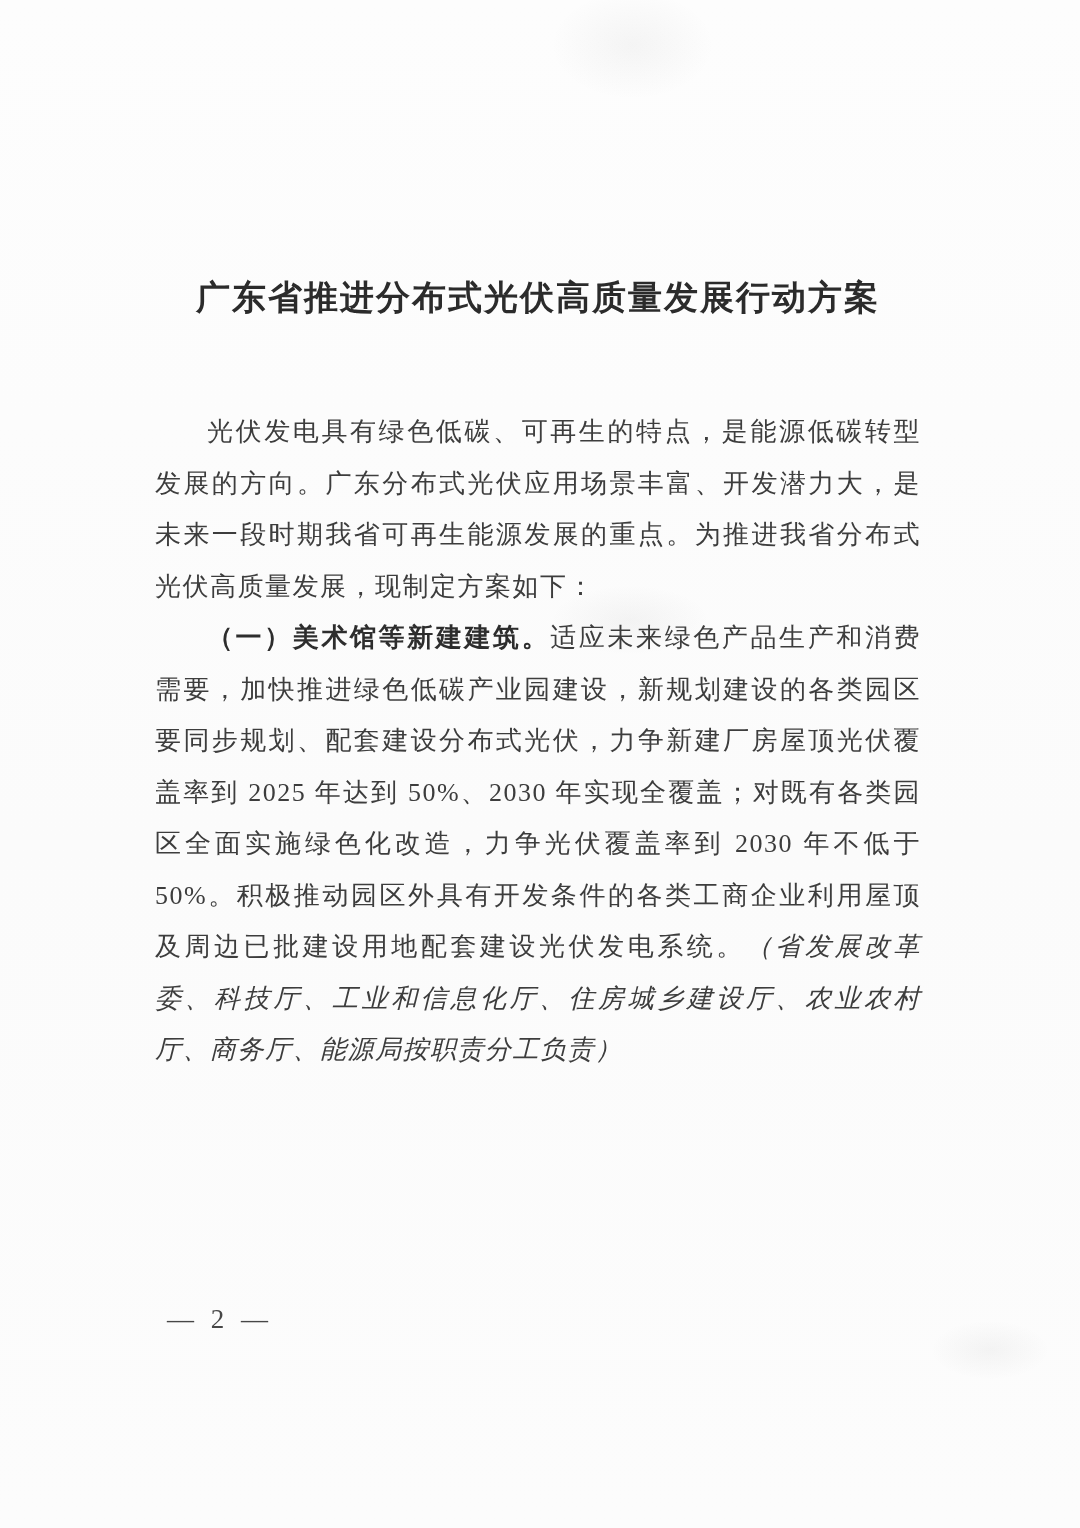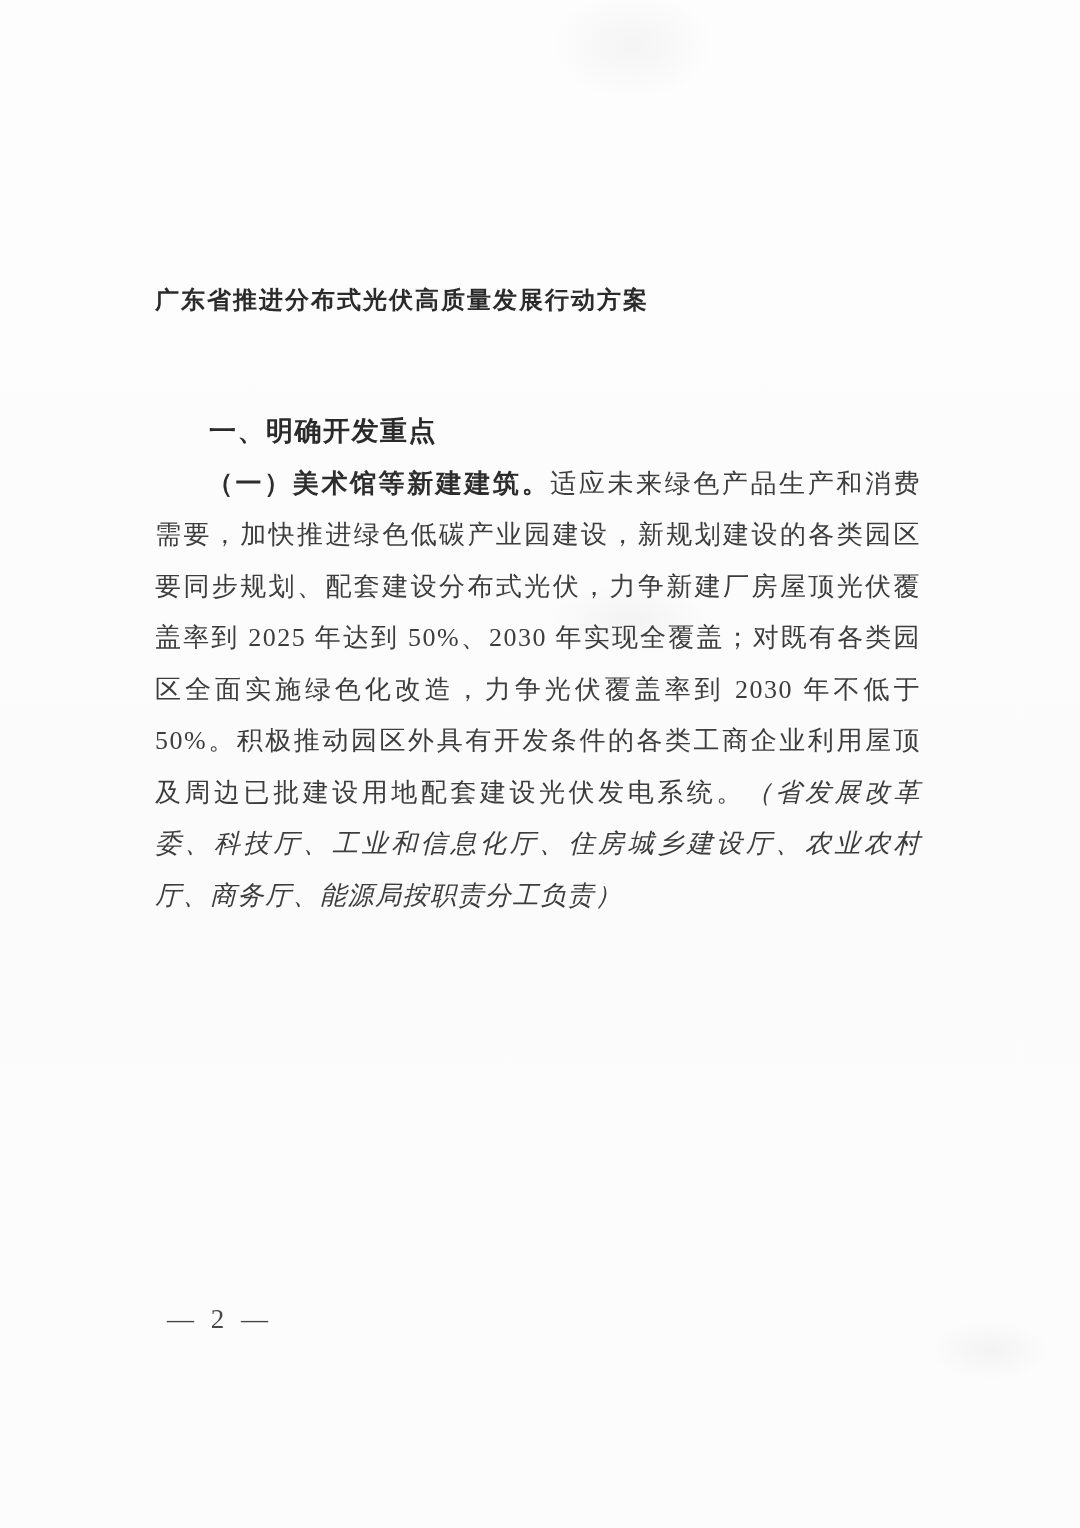"广东省推进分布式光伏高质量发展行动方案" .doc-title { font-family: Liberation Serif, serif -> Liberation Mono, monospace; font-size: 24px -> 34px; text-align: left -> center }
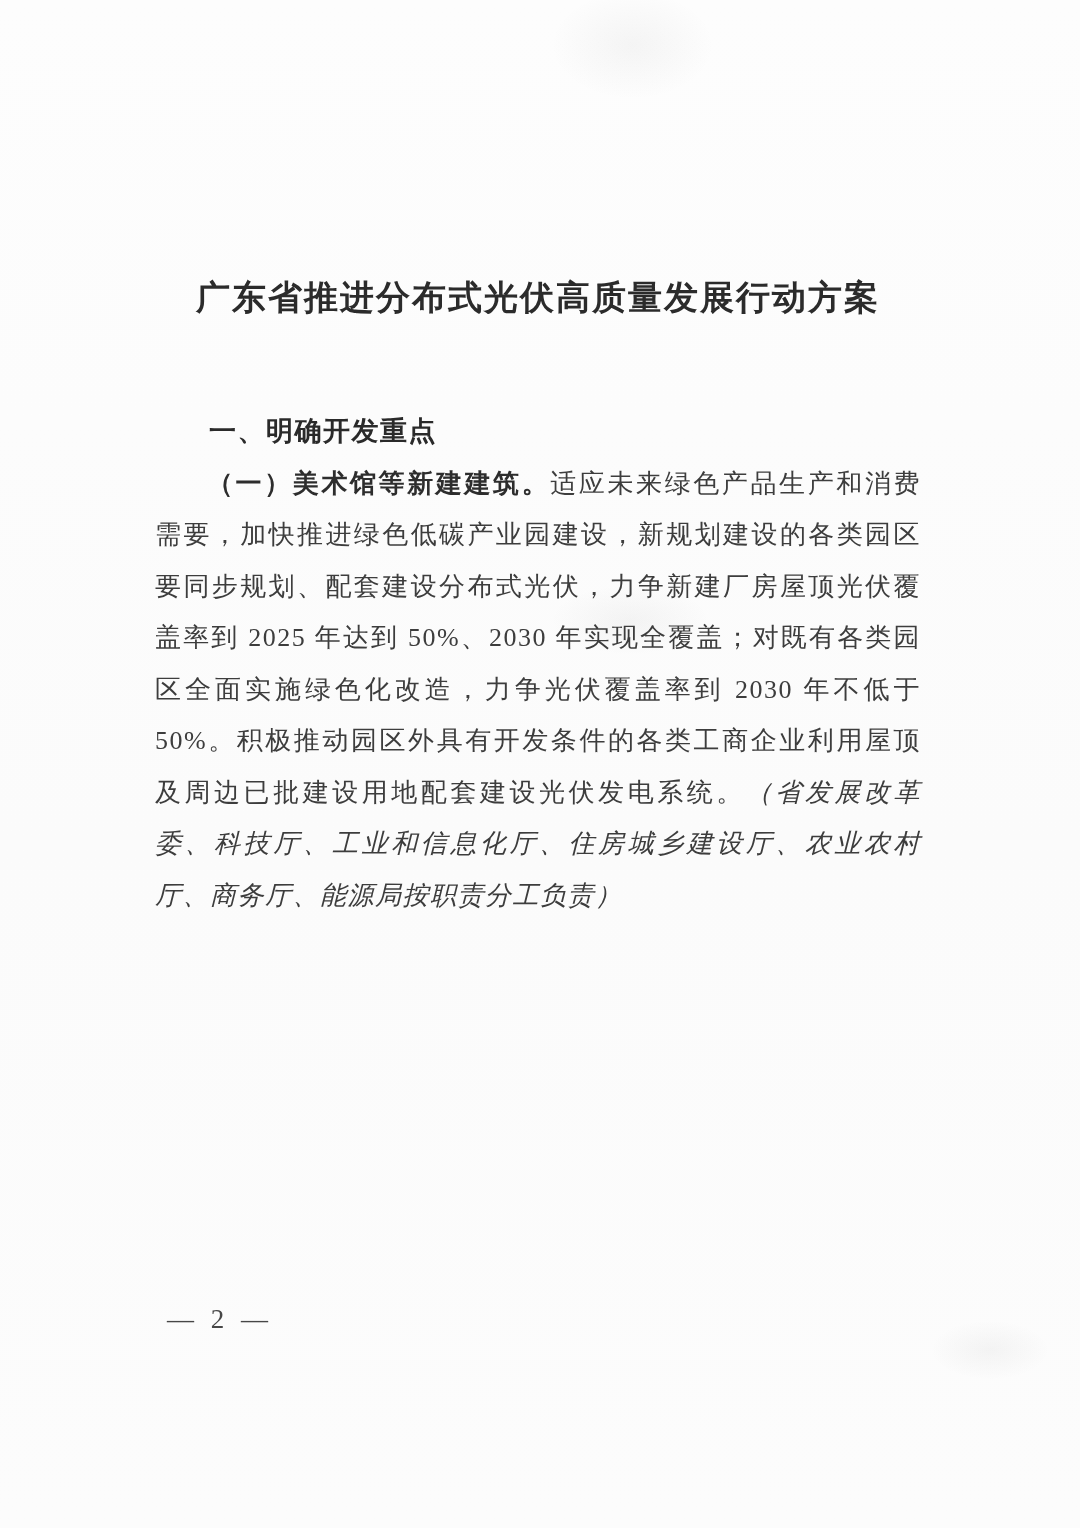"光伏发电具有绿色低碳、可再生的特点，是能源低碳转型发展的方向。广东分布式光伏应用" p.para { html: none -> <p>光伏发电具有绿色低碳、可再生的特点，是能源低碳转型发展的方向。广东分布式光伏应用场景丰富、开发潜力大，是未来一段时期我省可再生能源发展的重点。为推进我省分布式光伏高质量发展，现制定方案如下：</p> }
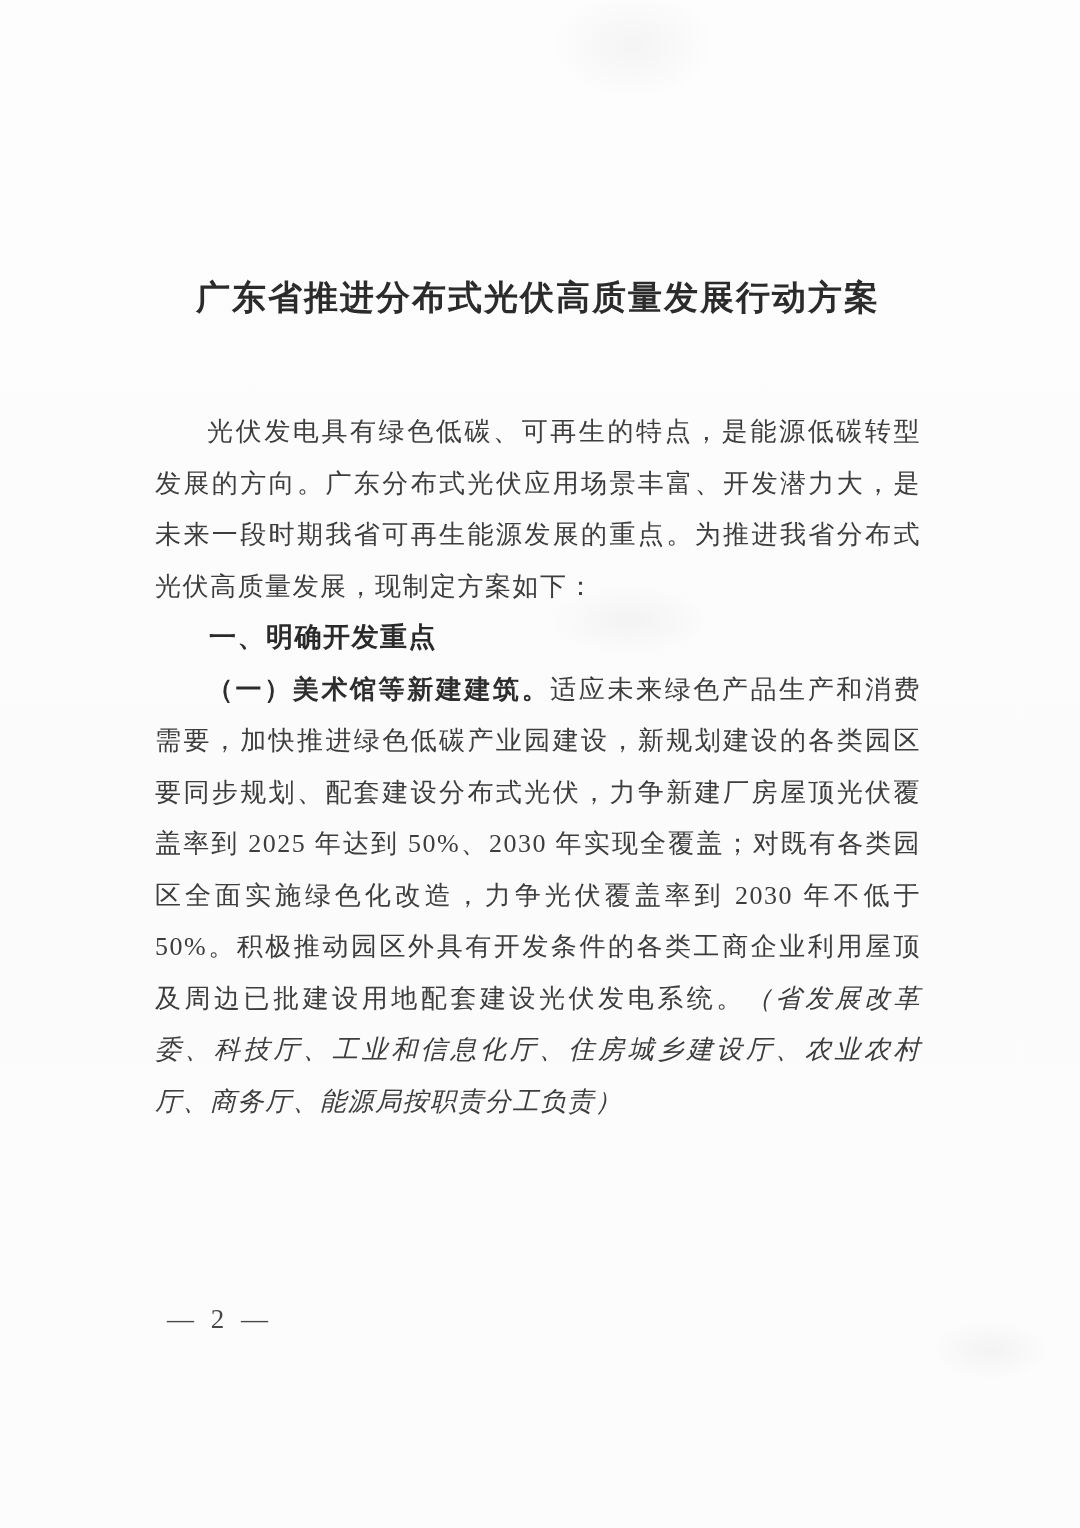"一、明确开发重点" h2.section-heading { html: <h2>一、明确开发重点</h2> -> none }
